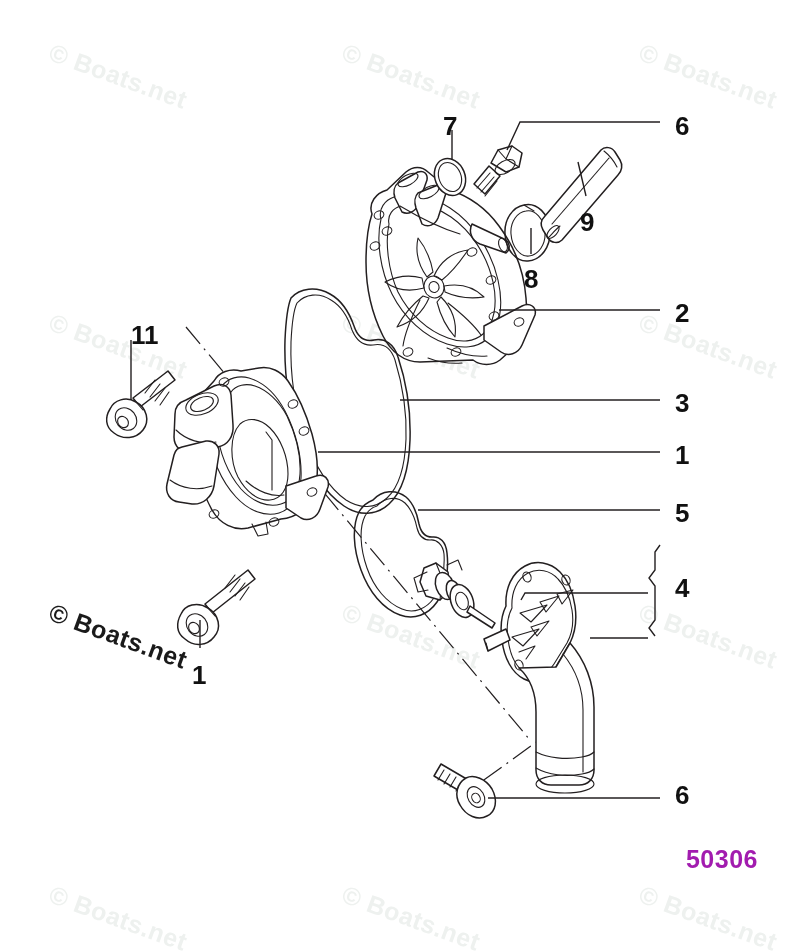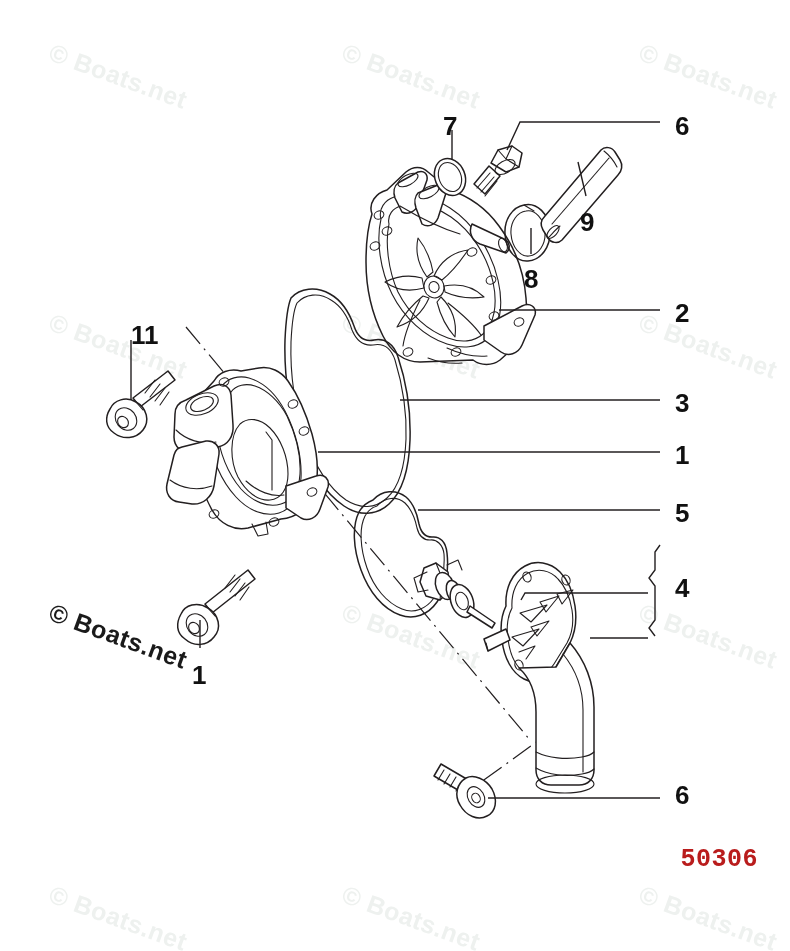"50306" #diagram-number { color: #b91c1c -> #a21caf; font-family: Liberation Mono, monospace -> Liberation Sans, sans-serif }
